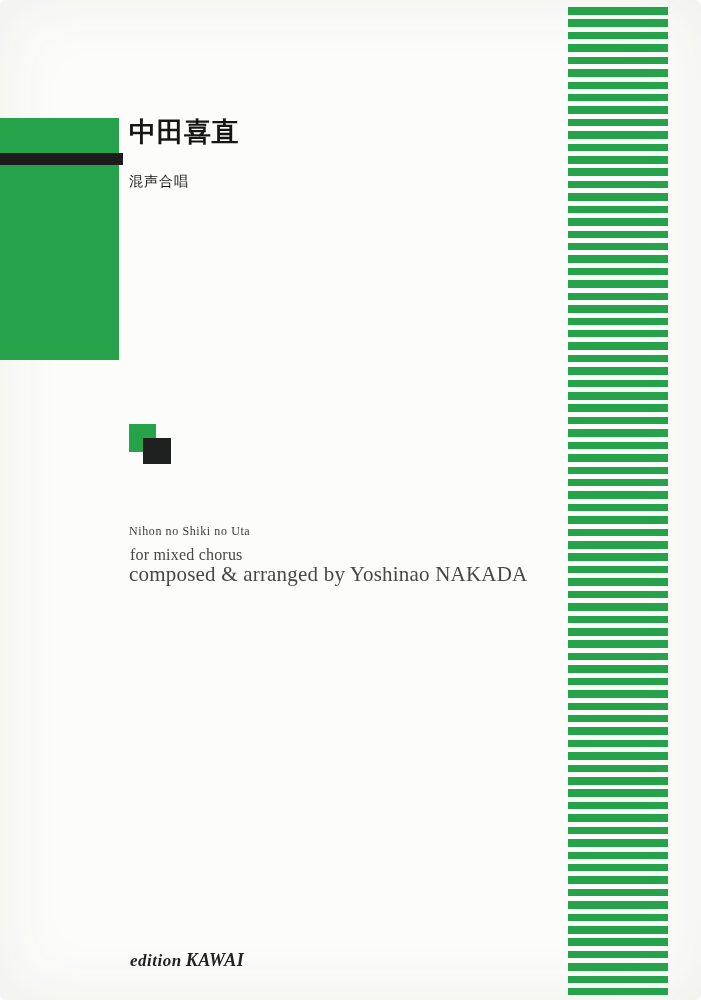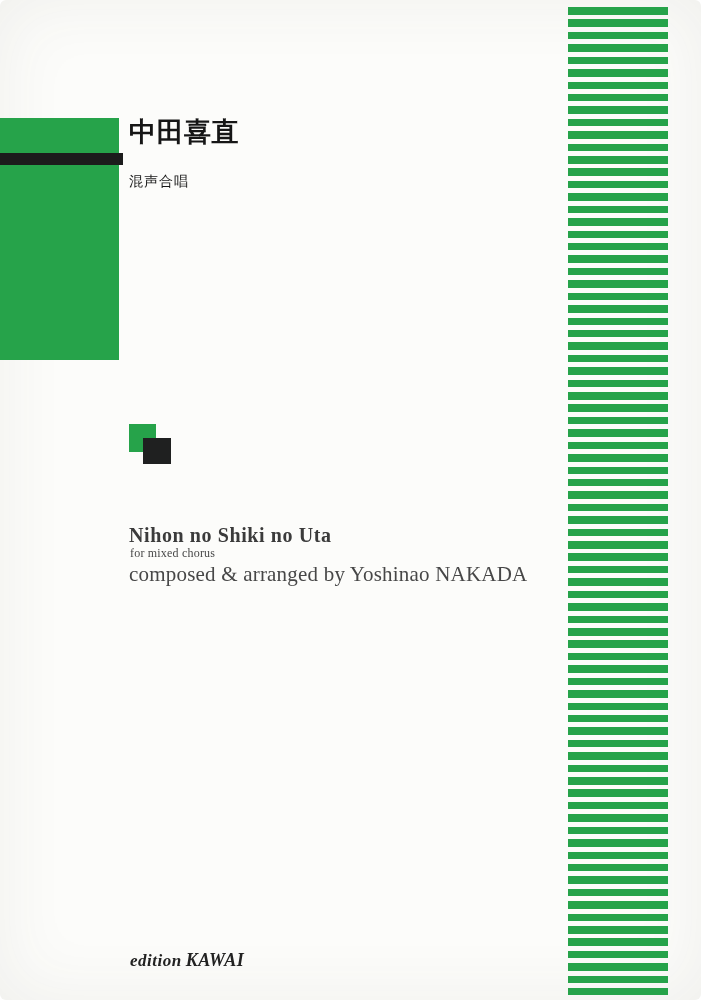"Nihon no Shiki no Uta" .romaji { font-size: 20px -> 12px; font-weight: 700 -> 400 }
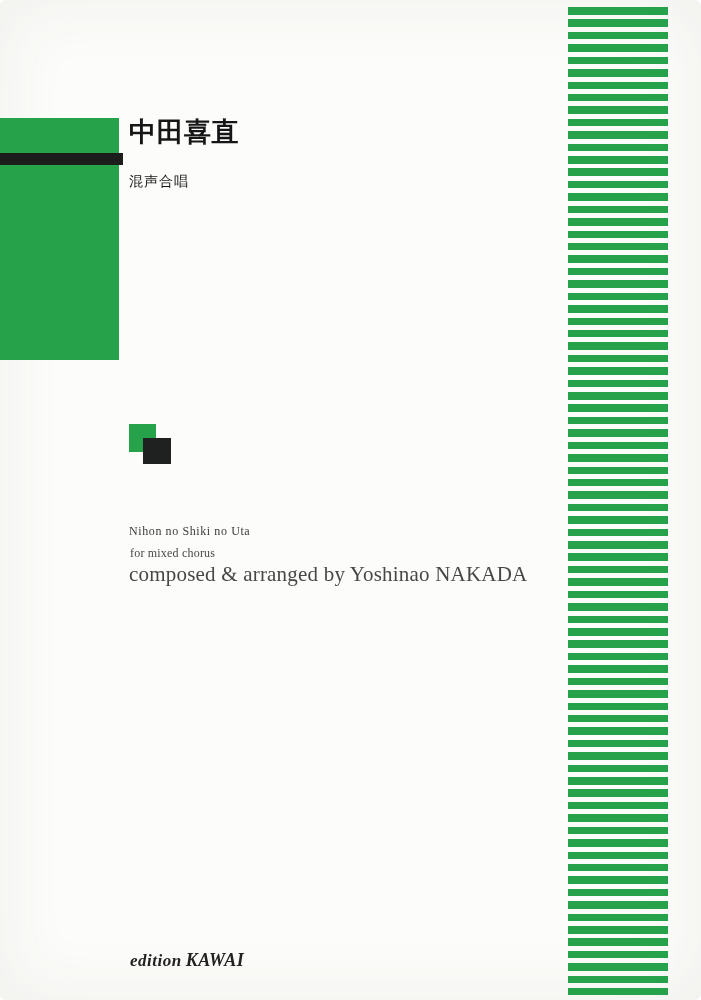"for mixed chorus" .chorus { font-size: 12px -> 16px }
